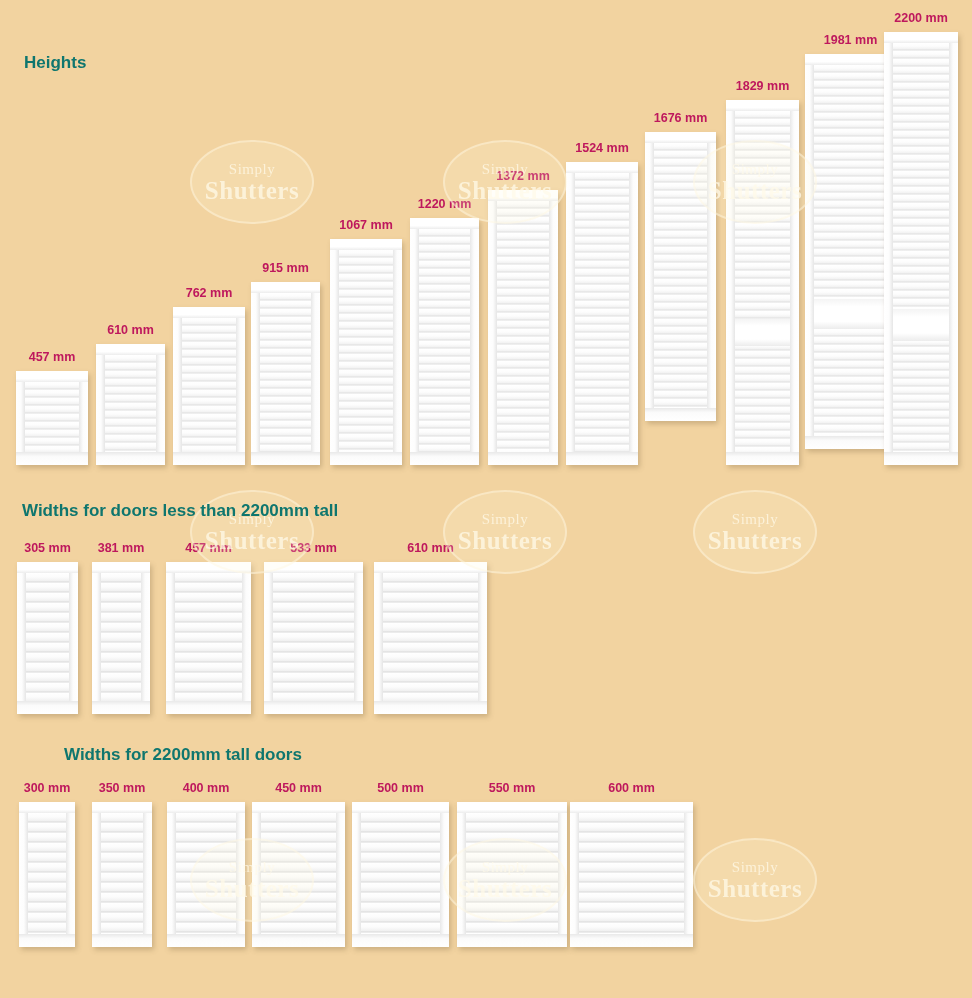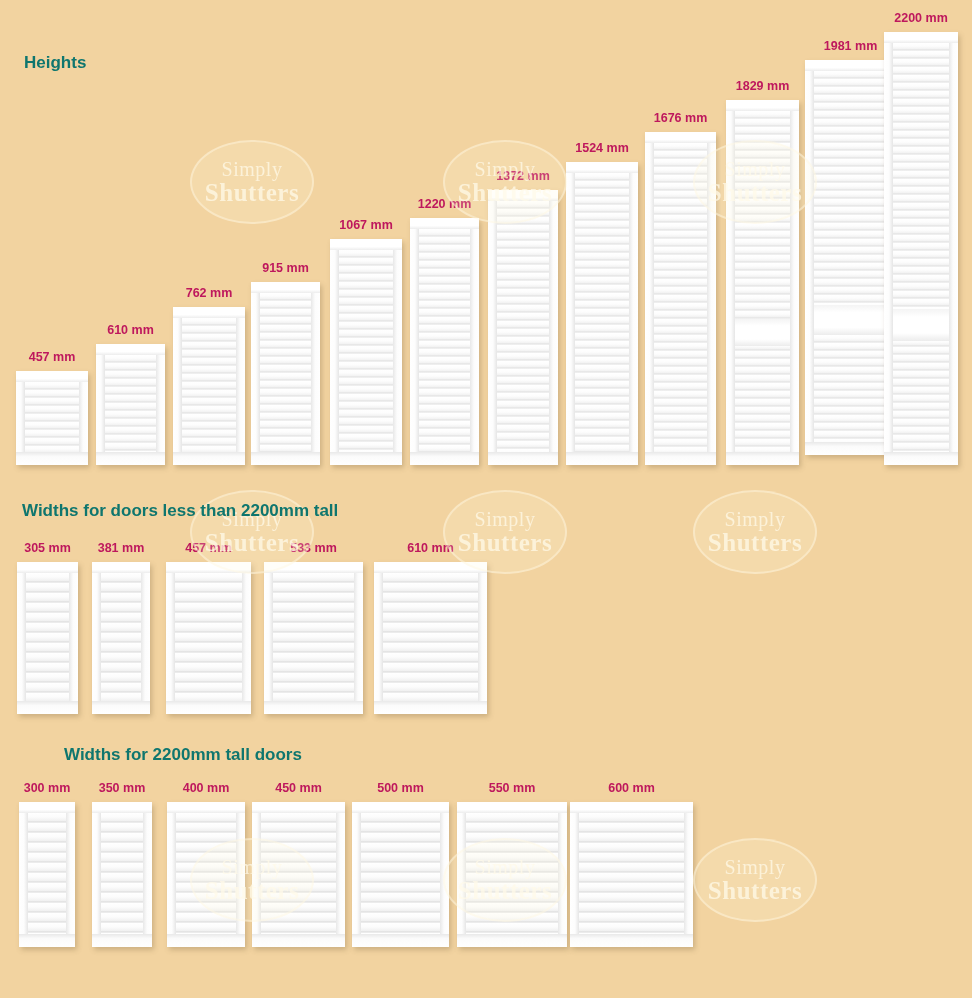"1981 mm" div.panel-wrap { top: 60px -> 54px }
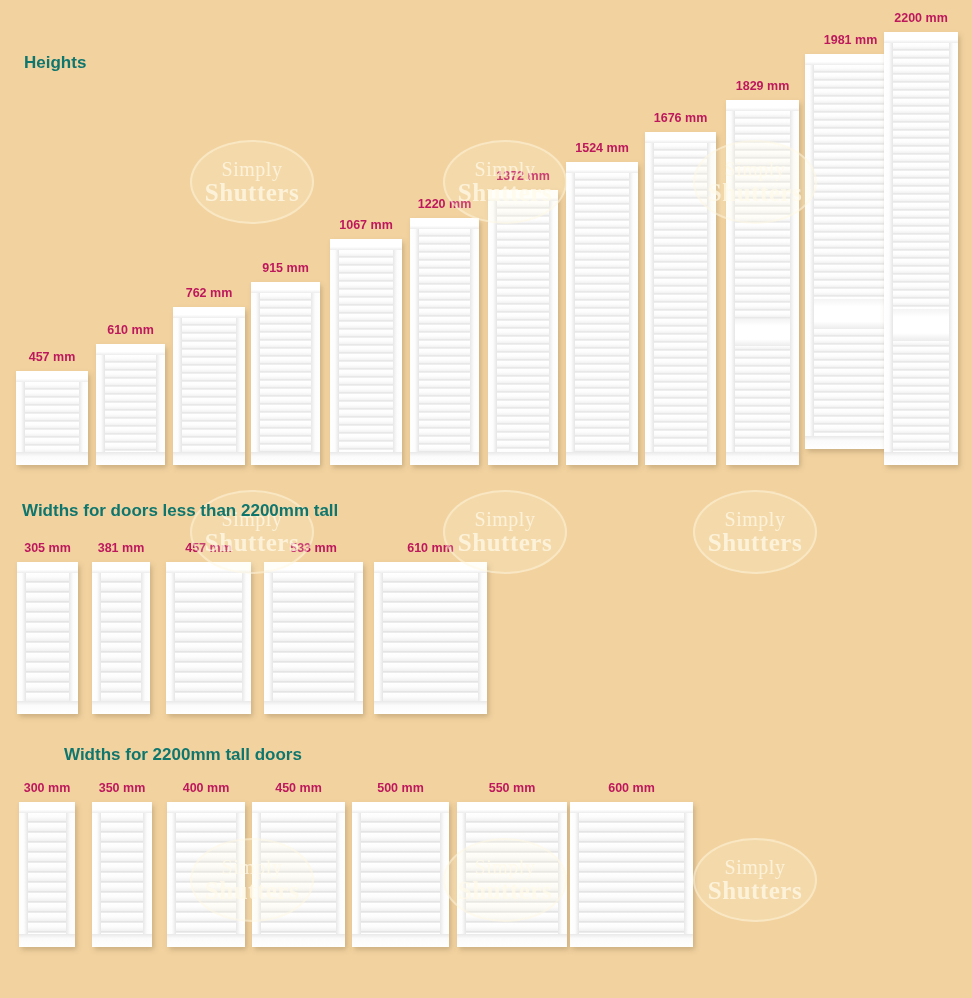"1676 mm" div.panel-wrap { height: 333px -> 289px }
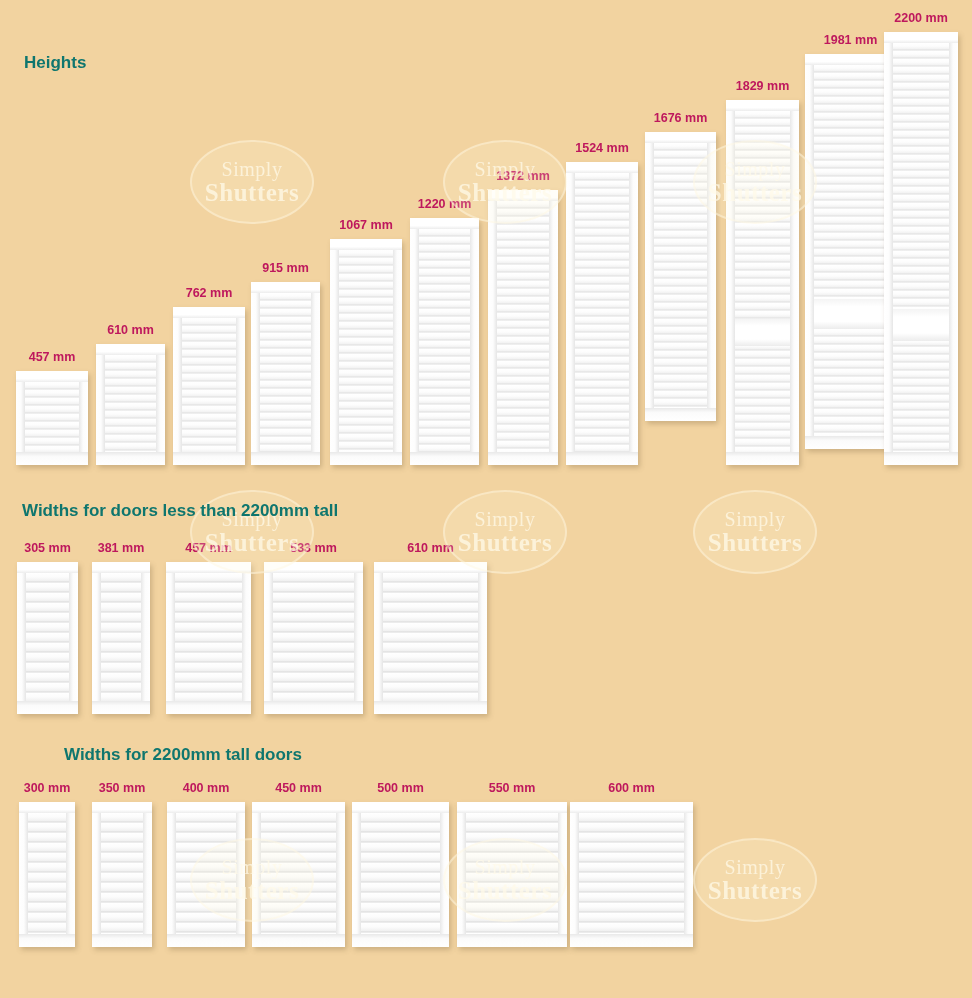"Simply" .wm .w1 { font-size: 20px -> 15px }
